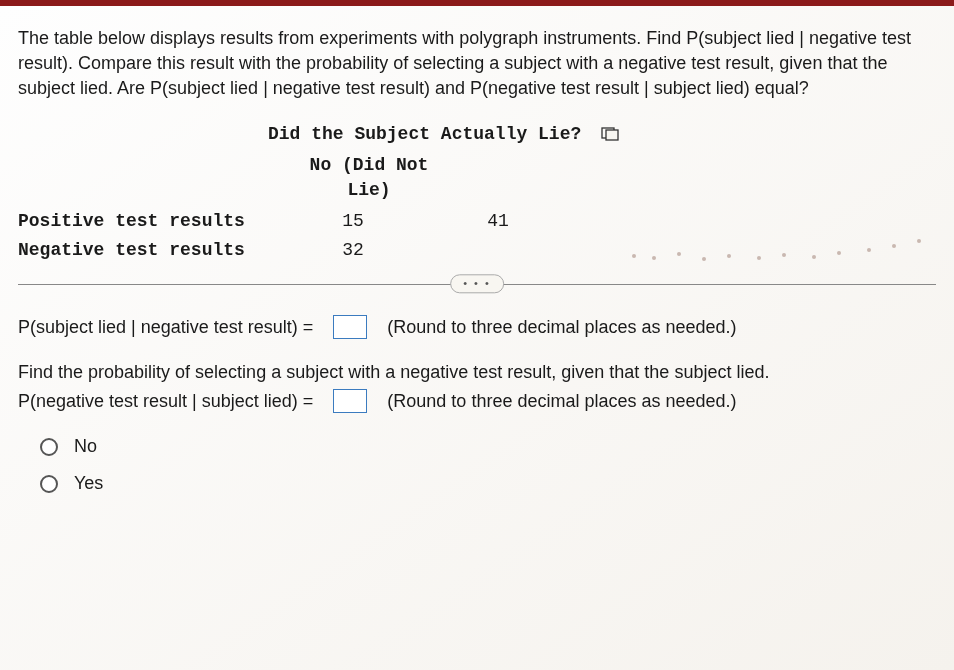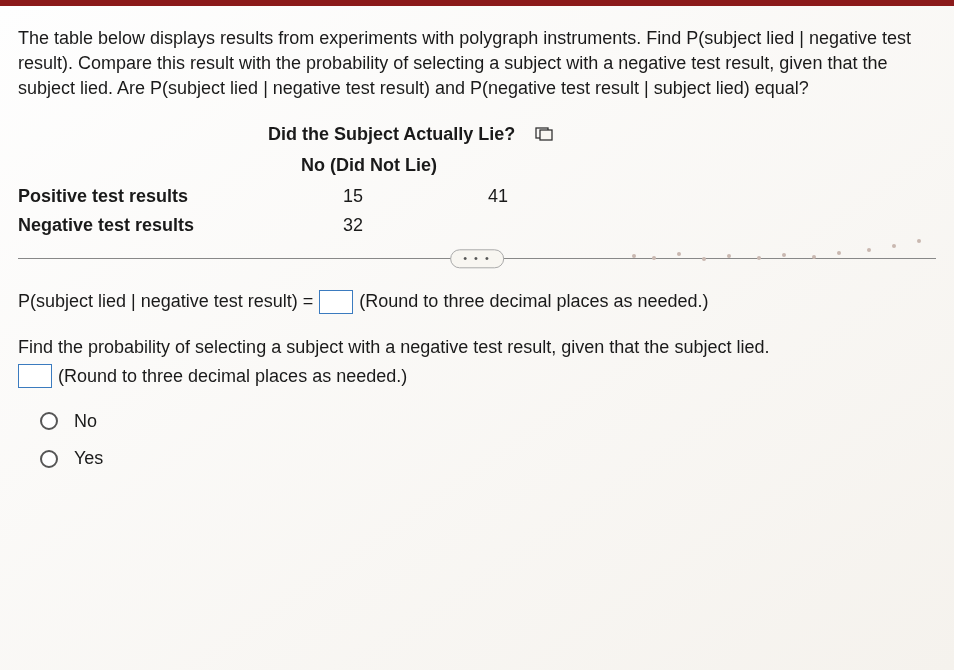"Did the Subject Actually Lie?" .table-area { font-family: none -> Liberation Mono, monospace }
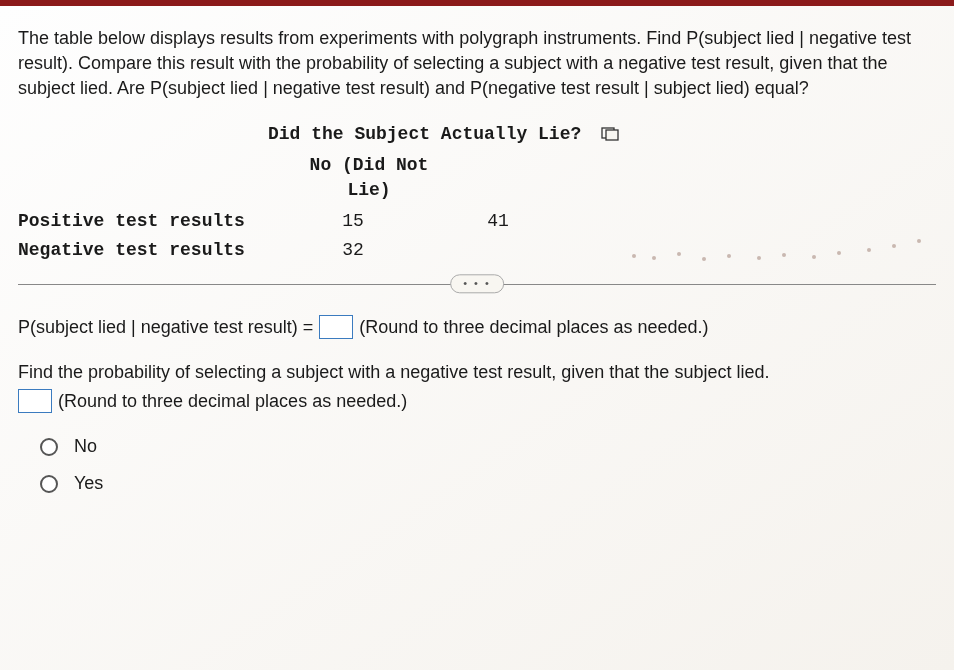"P(subject lied | negative test" .answer-line { gap: 6px -> 20px }
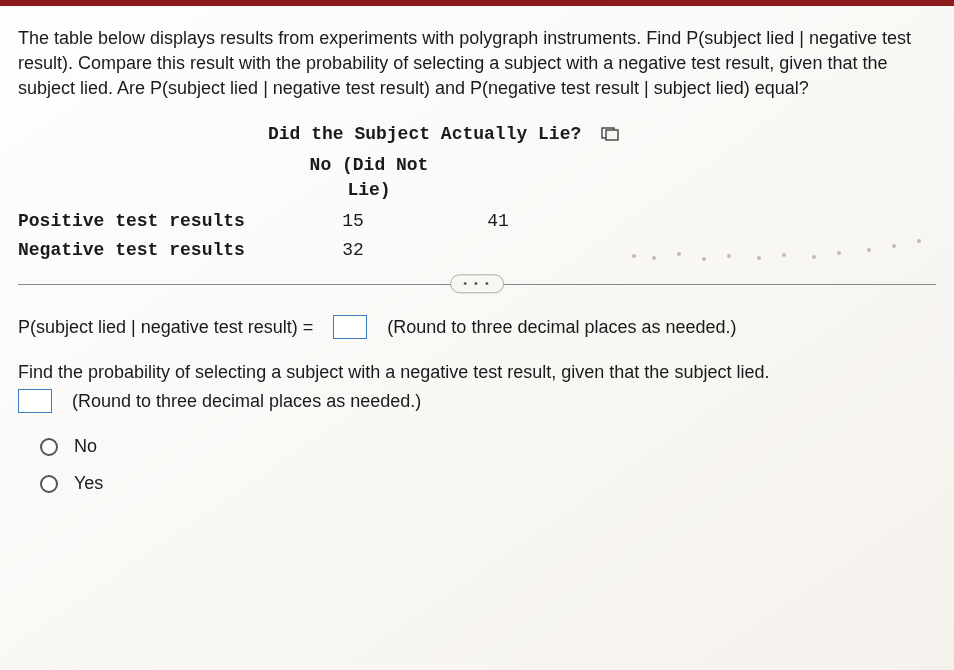"P(negative test result | subject" span { html: none -> <span>P(negative test result | subject lied) =</span> }
